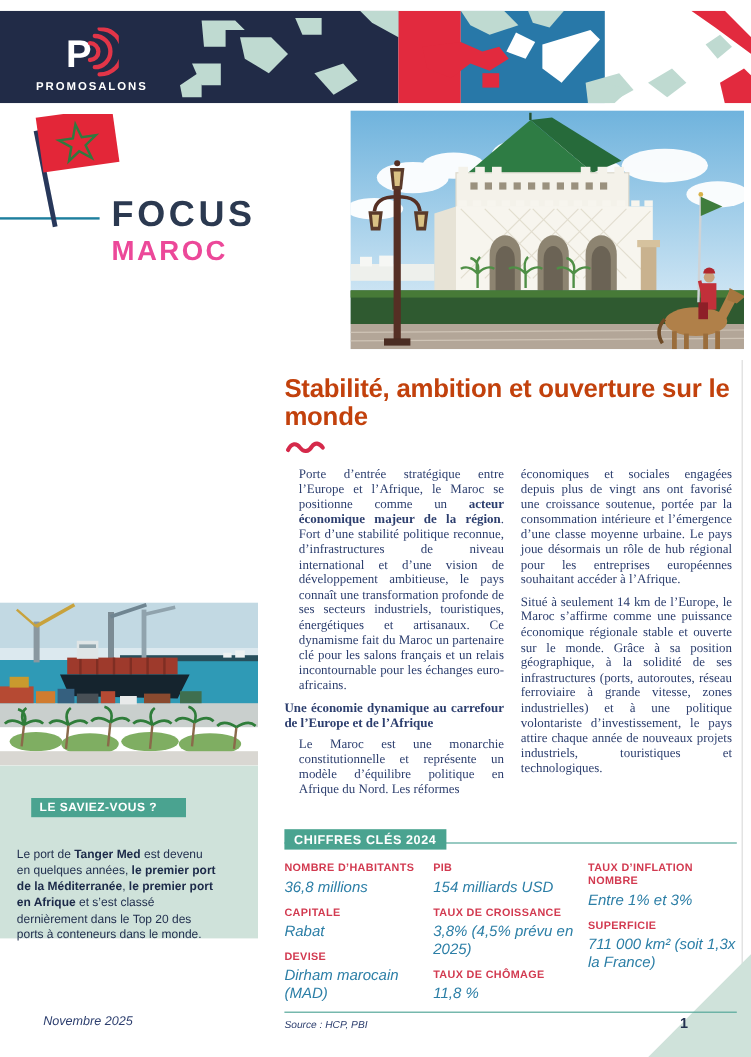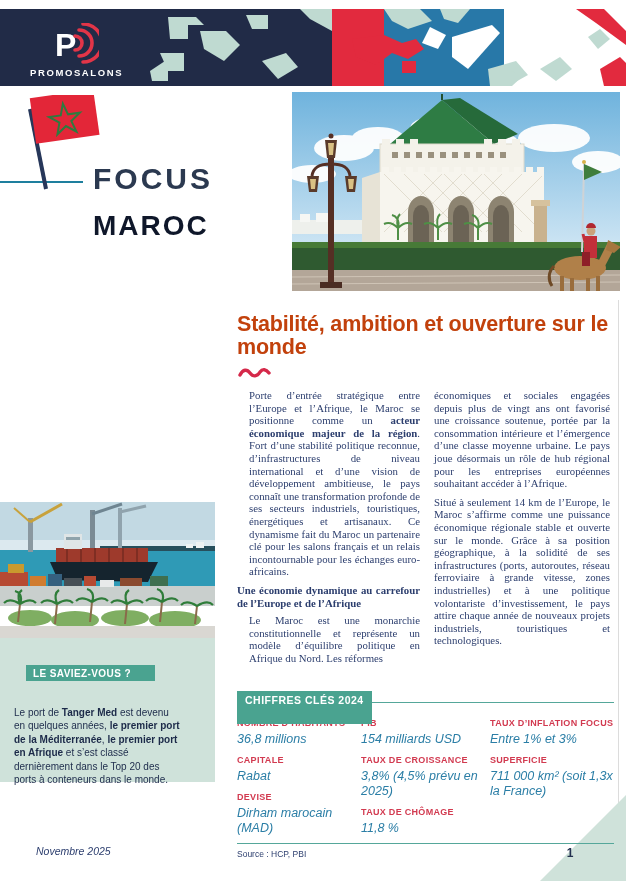"MAROC" .maroc { color: #0f172a -> #ec4899; font-size: 28px -> 23px; top: 210px -> 196px }
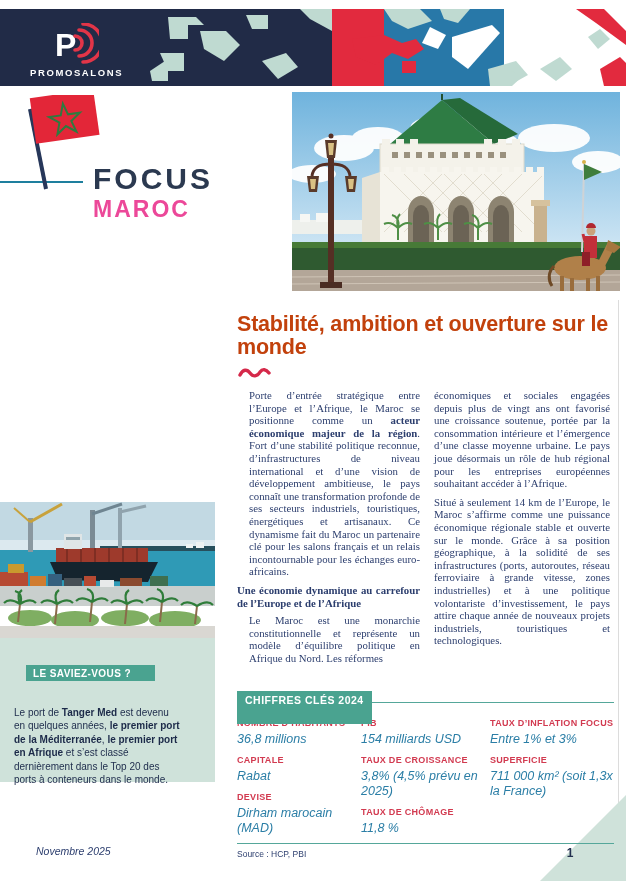"CHIFFRES CLÉS 2024" .fig-badge { padding: 3px 8px 18px 8px -> 3px 8px 2px 8px }
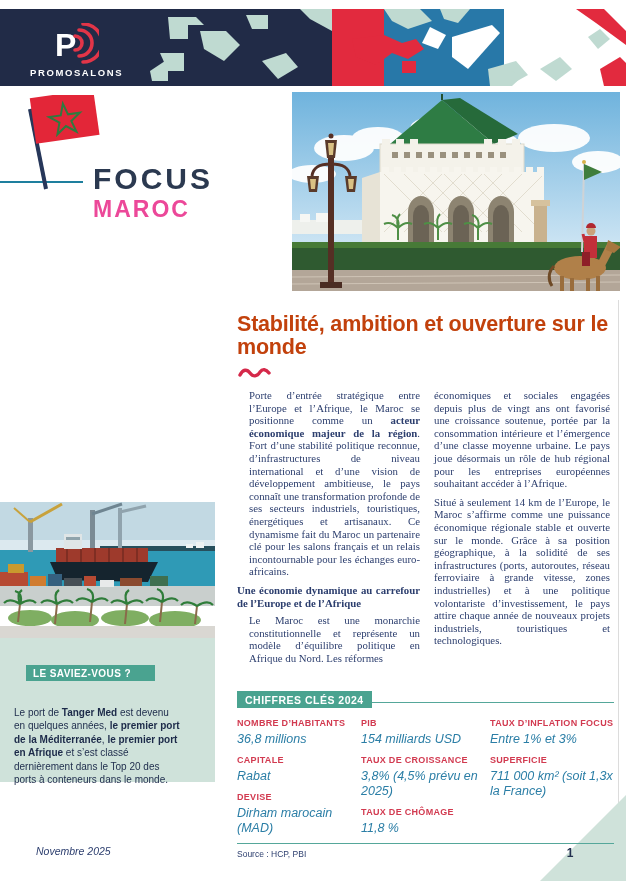"TAUX D’INFLATION FOCUS" div.fig-label { text: FOCUS -> NOMBRE }
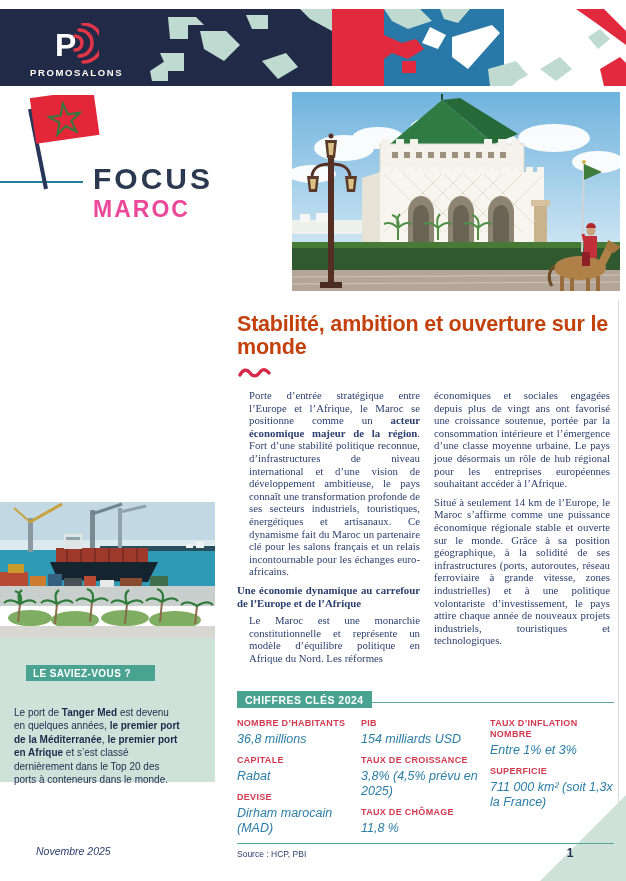"Source : HCP, PBI" .source { font-style: none -> italic }
